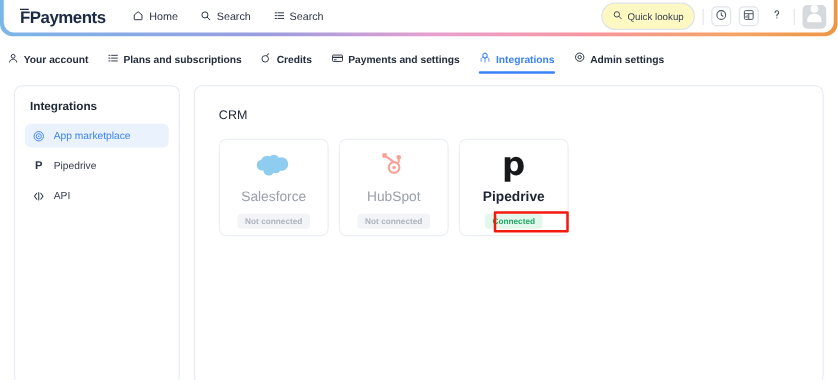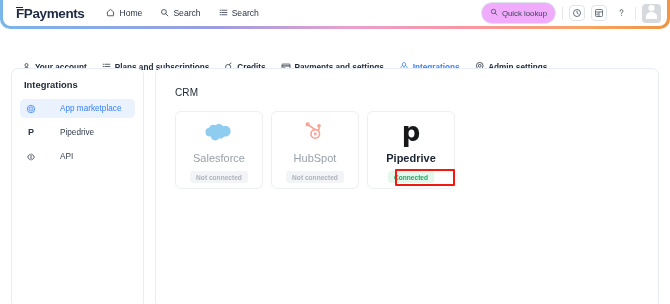"Quick lookup" .quick-lookup { background: #f0abfc -> #fef9c3 }
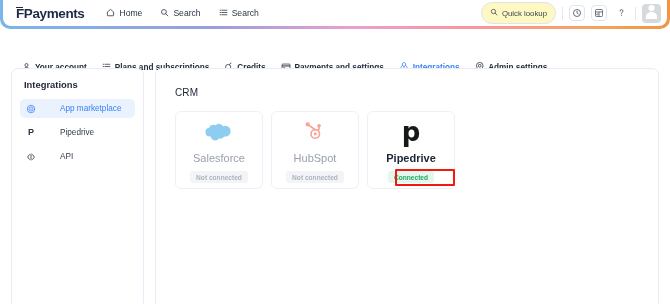"Your account" .tabbar { padding-left: 22px -> 6px; top: 56px -> 36px }
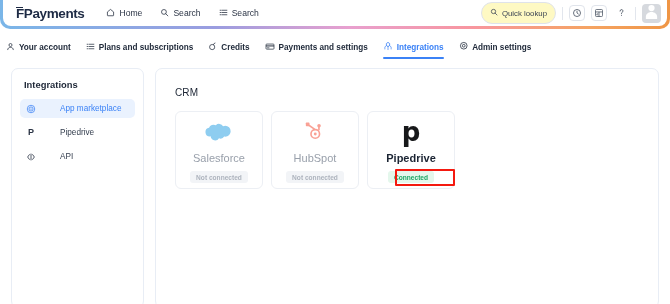"App marketplace" .side-item { gap: 24px -> 7px }
